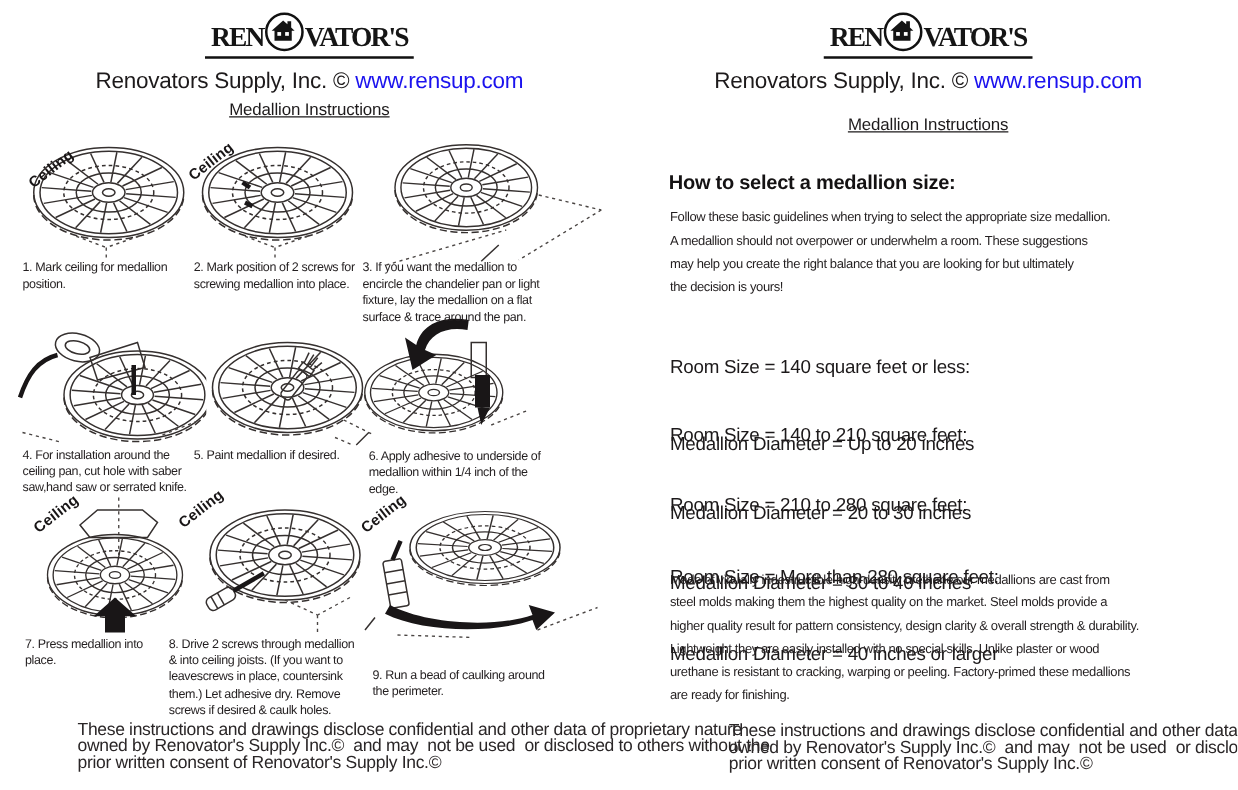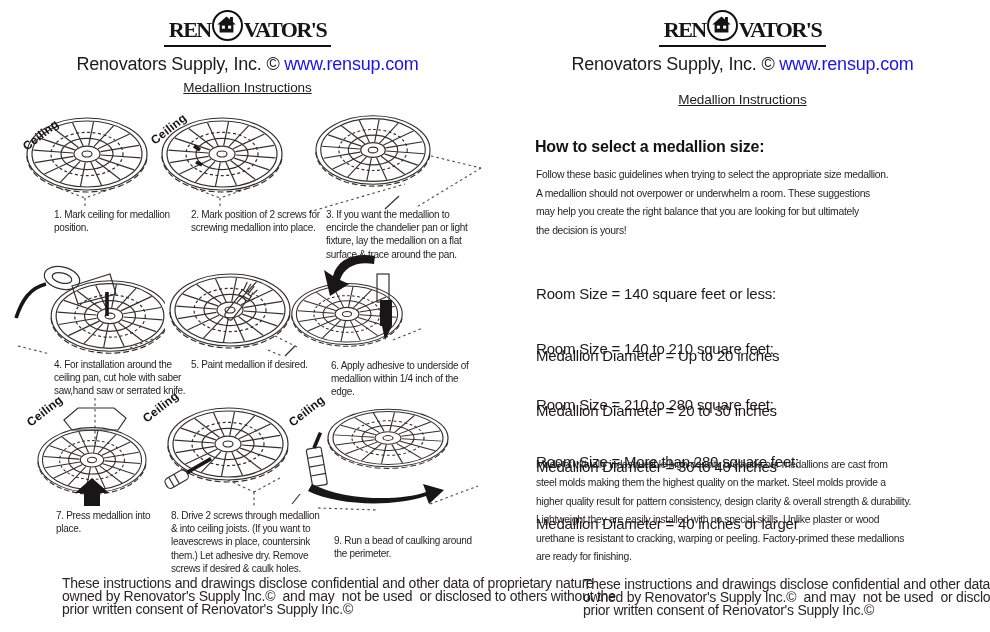"1. Mark ceiling for medallion" .cap { margin-left: 36px -> none }
